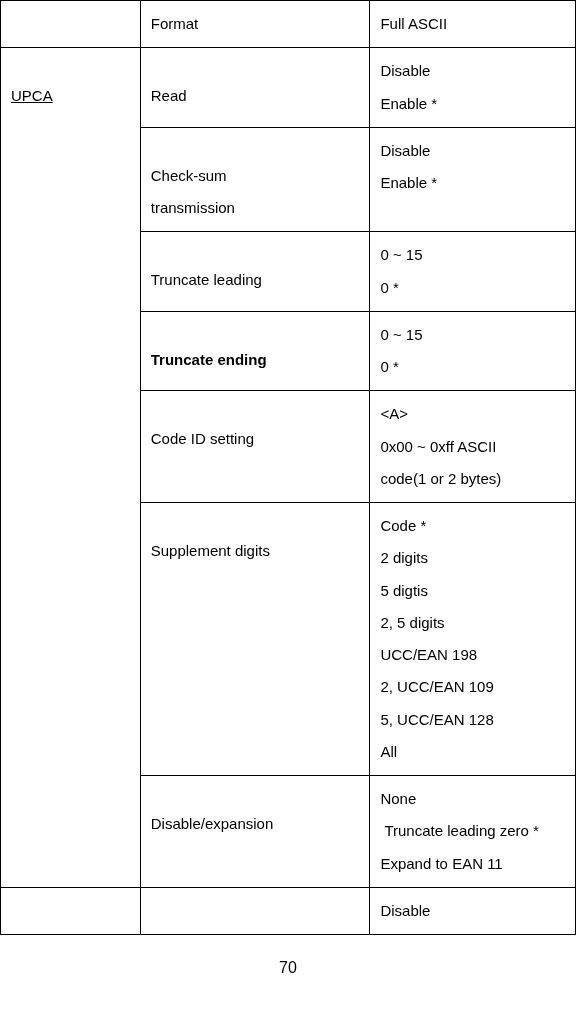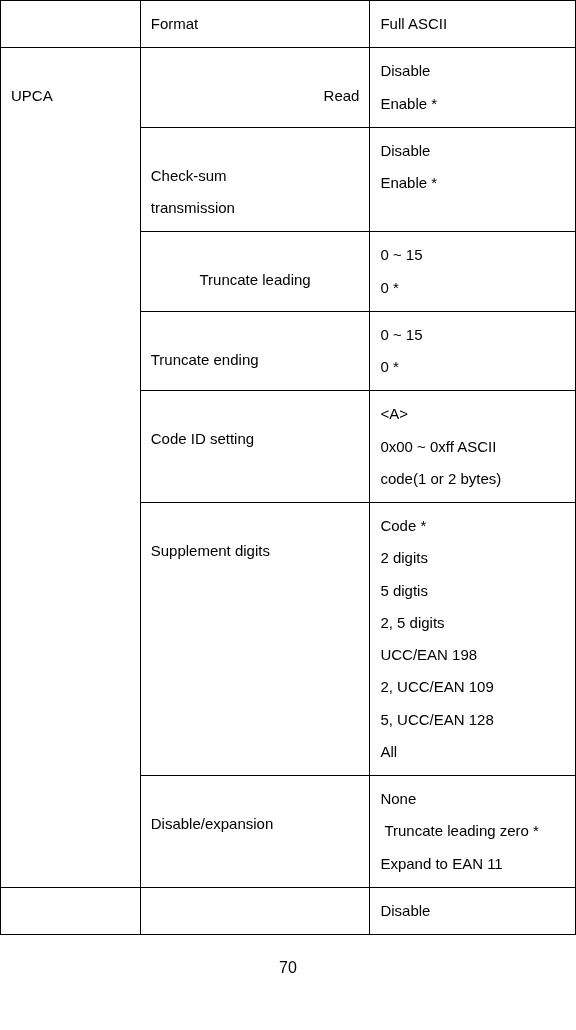"UPCA" div.cell-content { text-decoration: none -> underline }
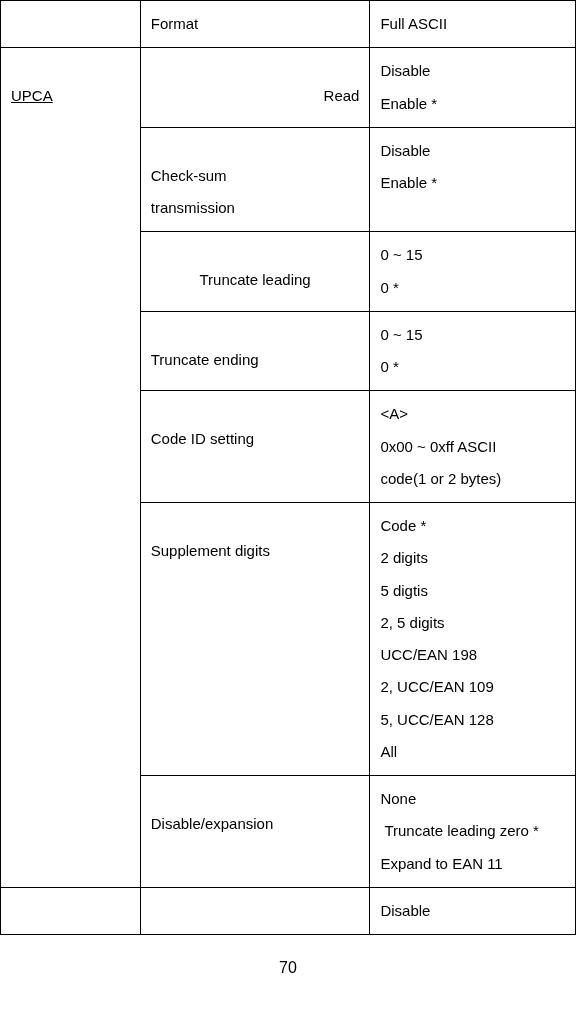"Read" div.cell-content { text-align: right -> none }
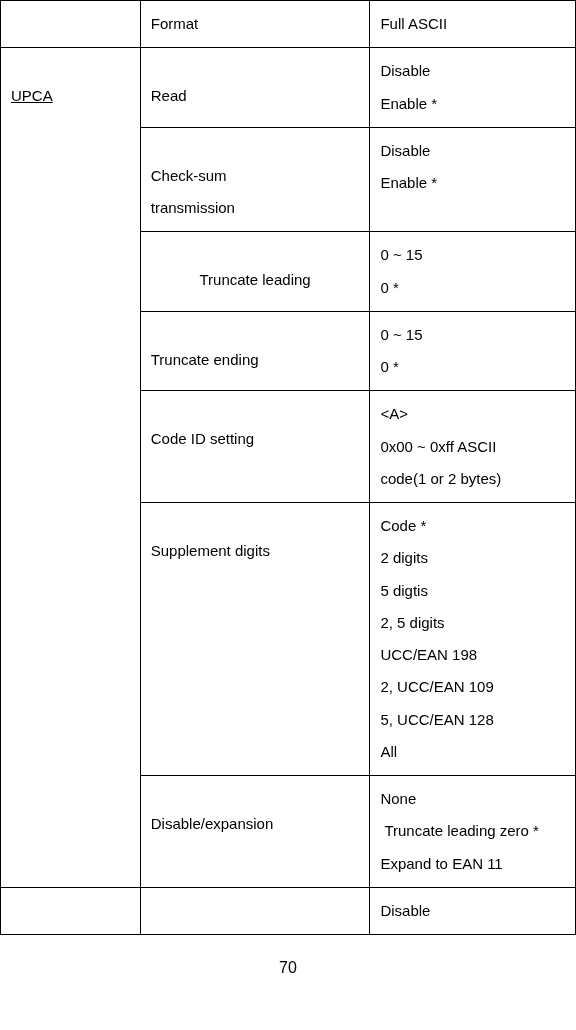"Truncate leading" div.cell-content { text-align: center -> none }
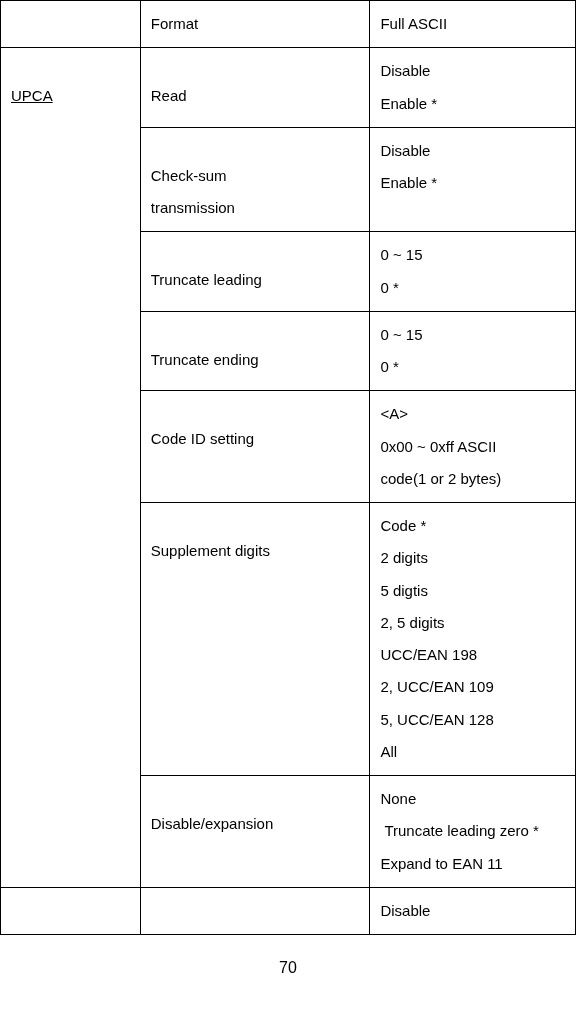"Truncate ending" div.cell-content { font-weight: none -> bold }
